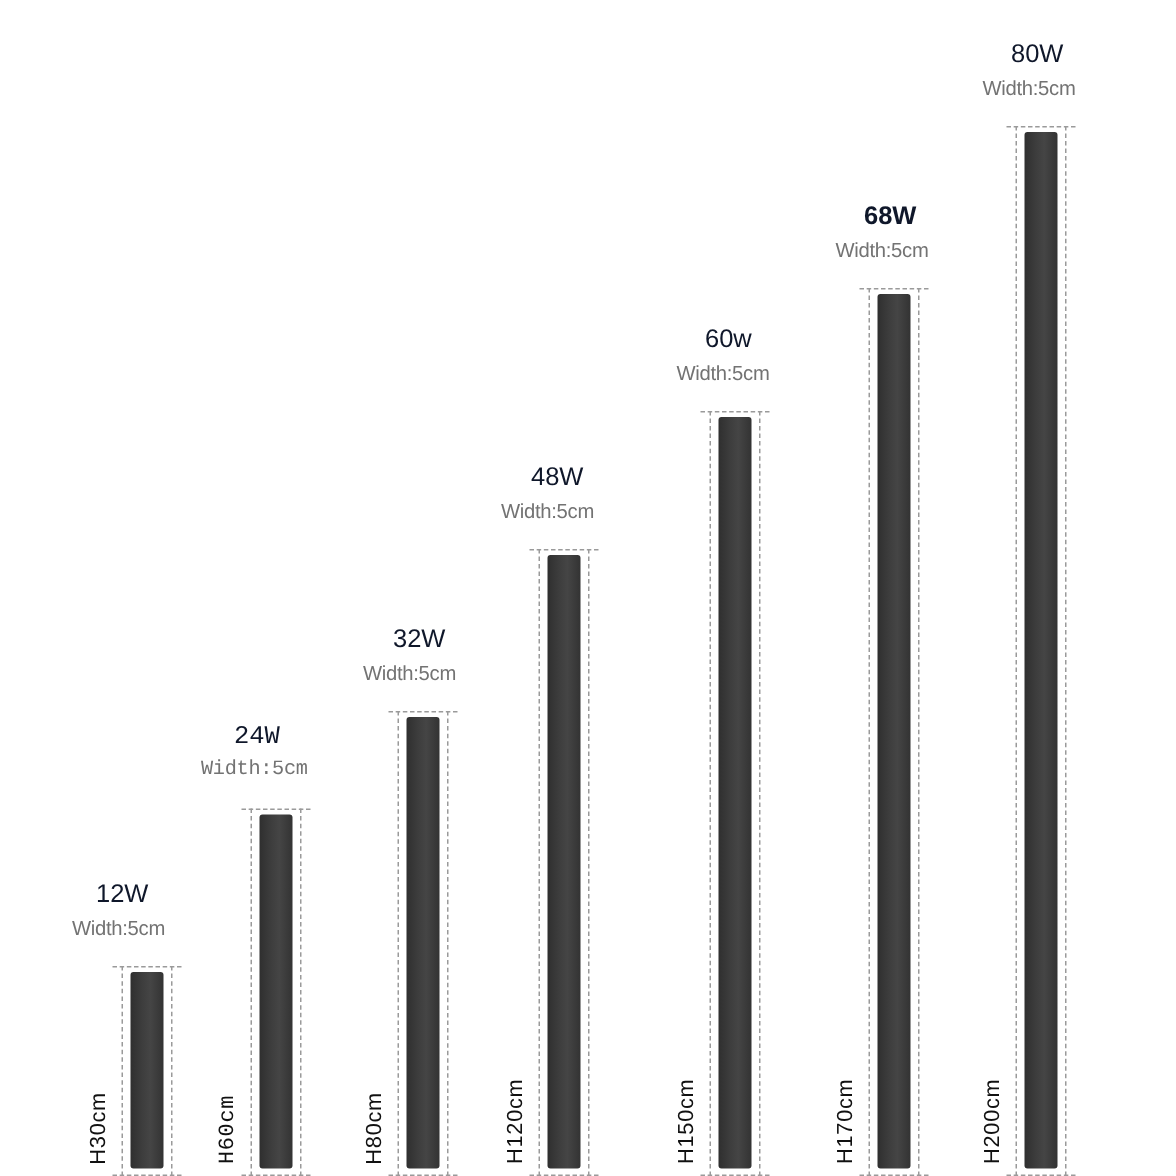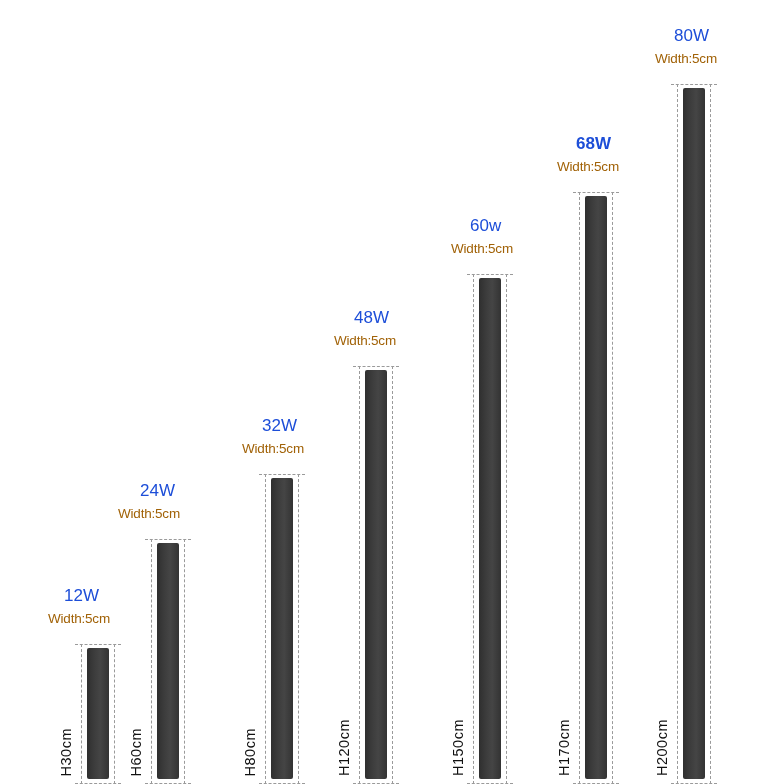"80W" .watt-label { color: #1d4ed8 -> #0f172a }
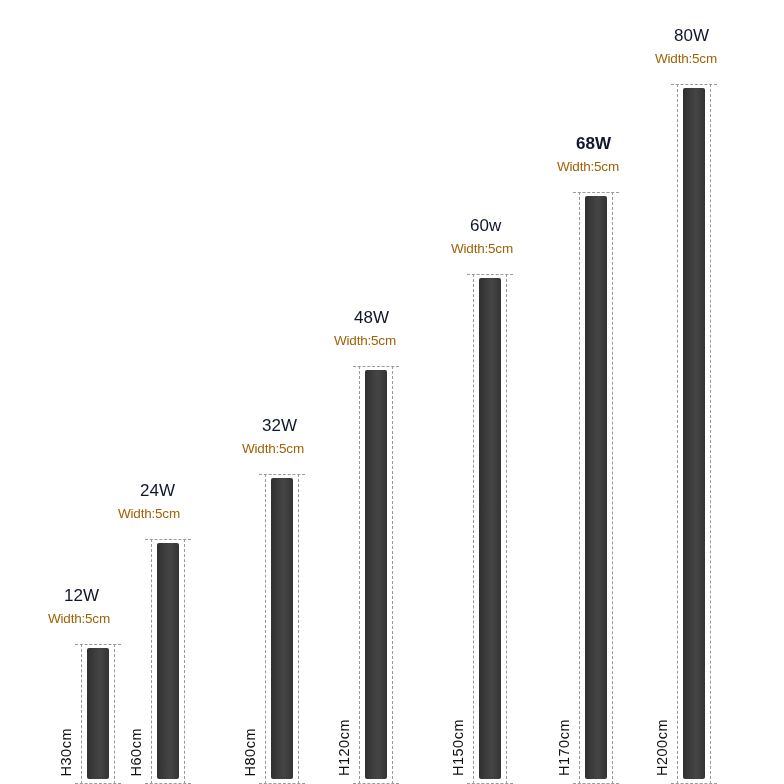"Width:5cm" .width-label { color: #a16207 -> #737373 }
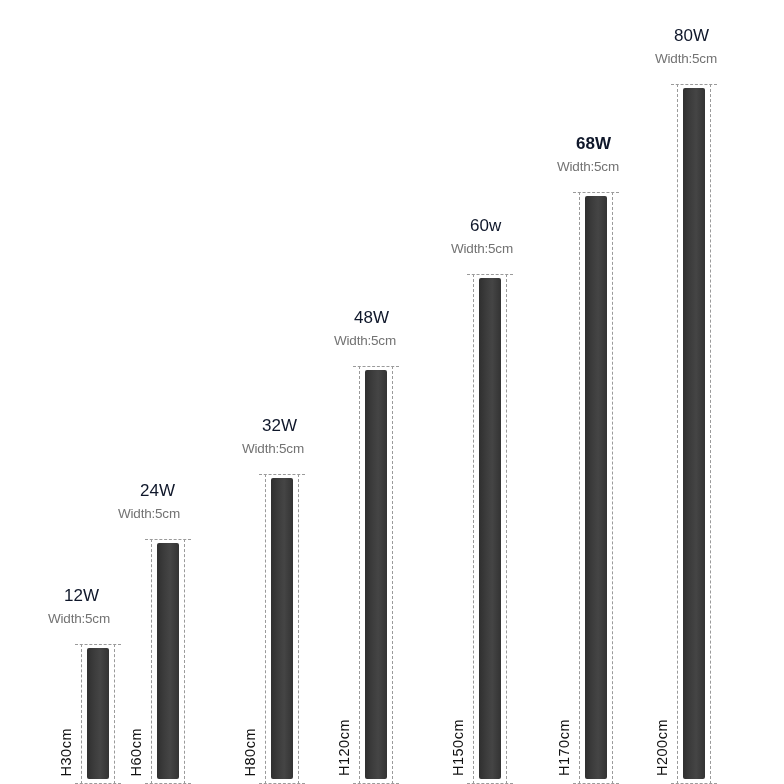"24W" div.item { font-family: none -> Liberation Mono, monospace; left: 142px -> 158px }
